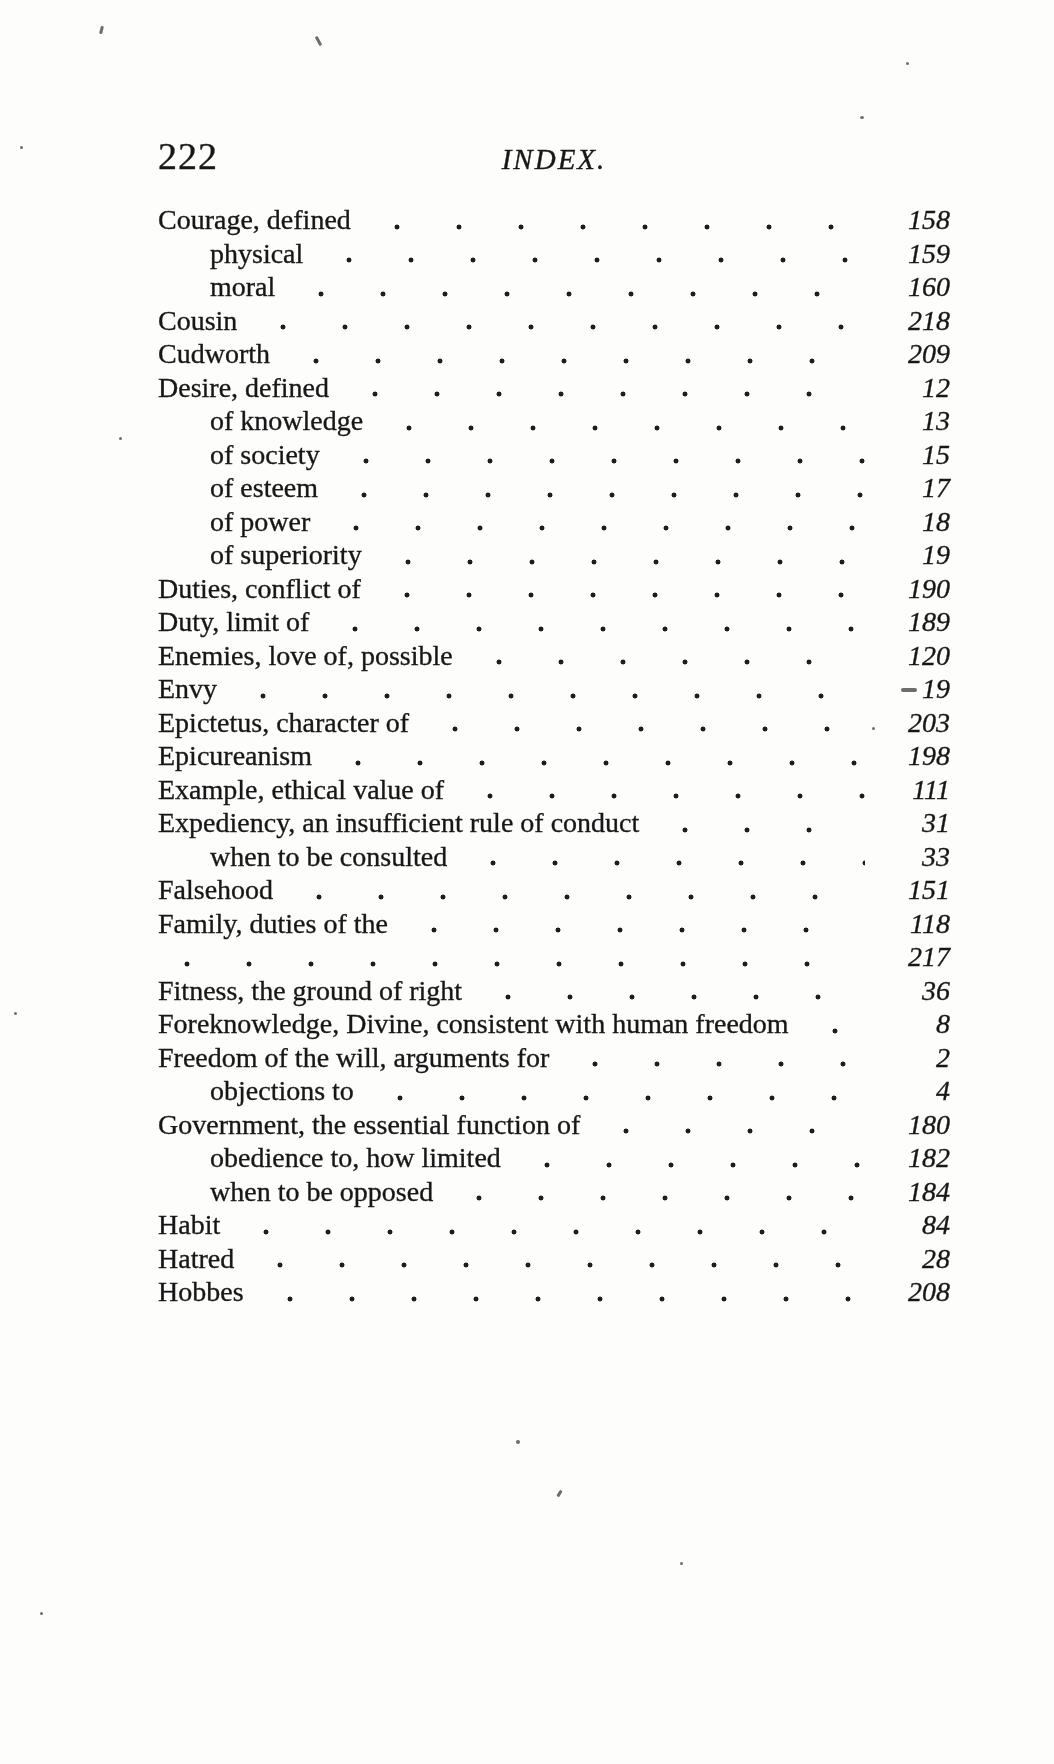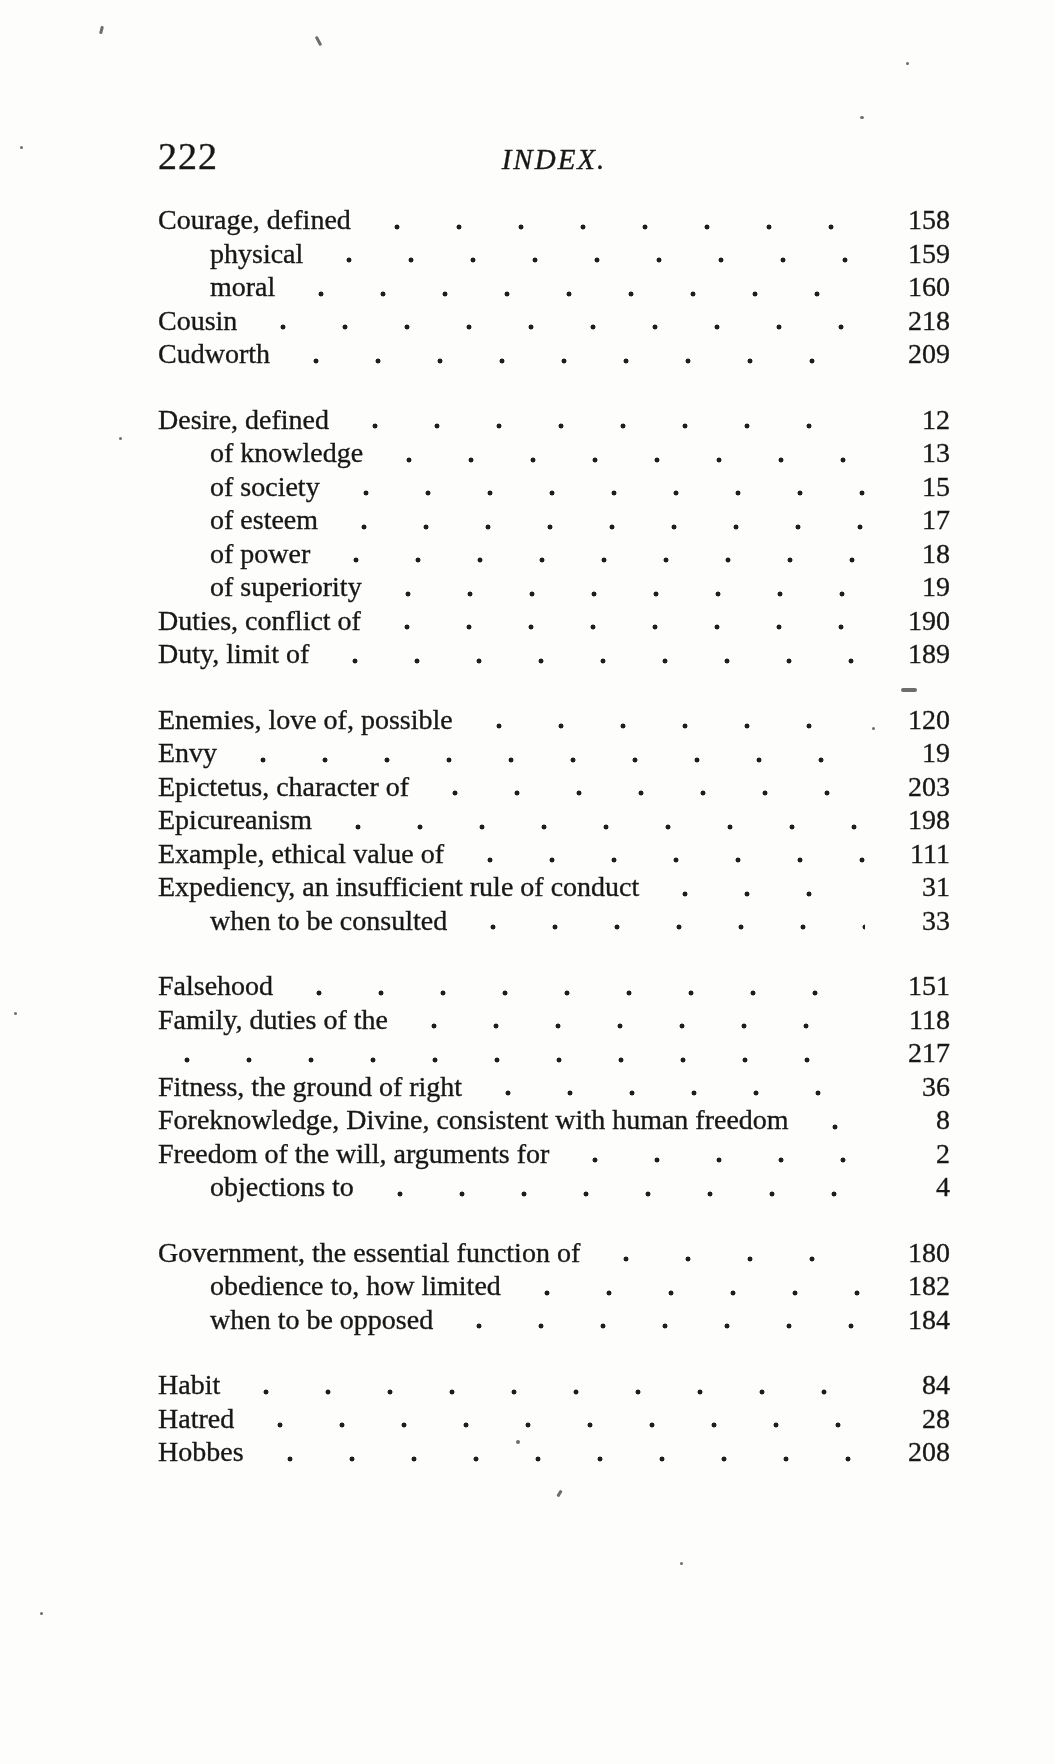"158" .num { font-style: none -> italic }
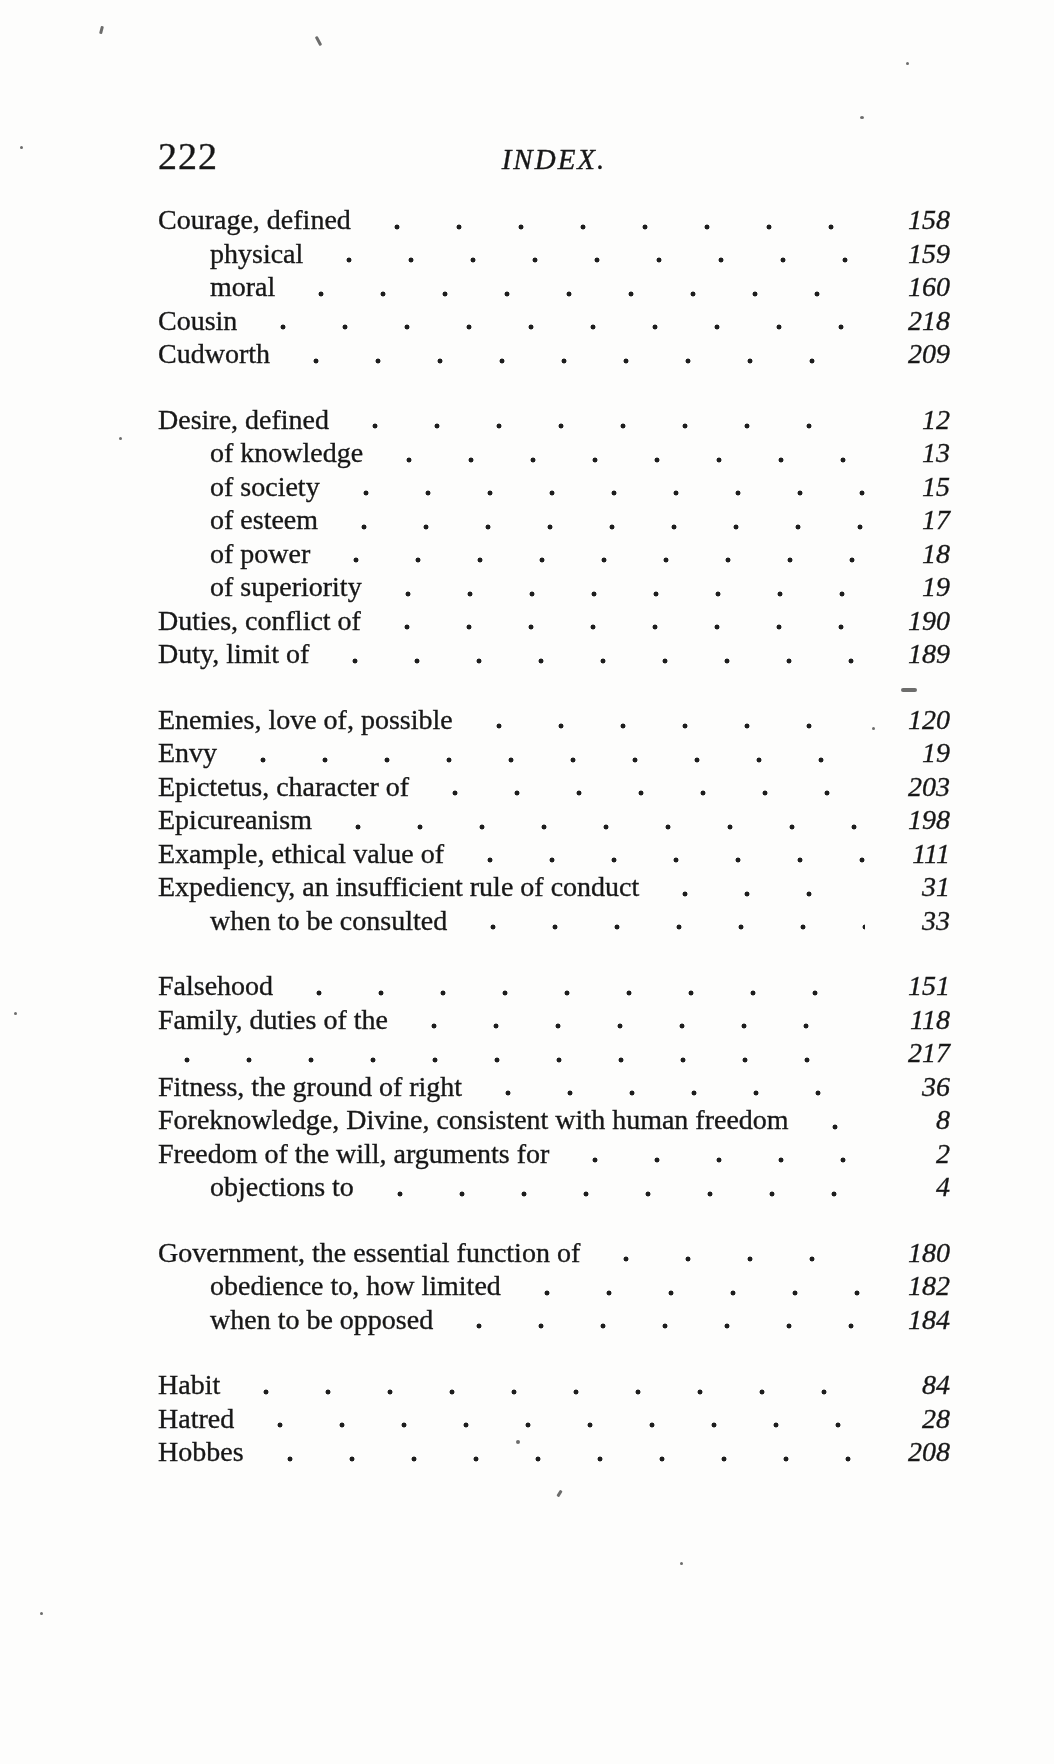"Desire, defined" .section:not(:first-child) { margin-top: 32px -> none }
